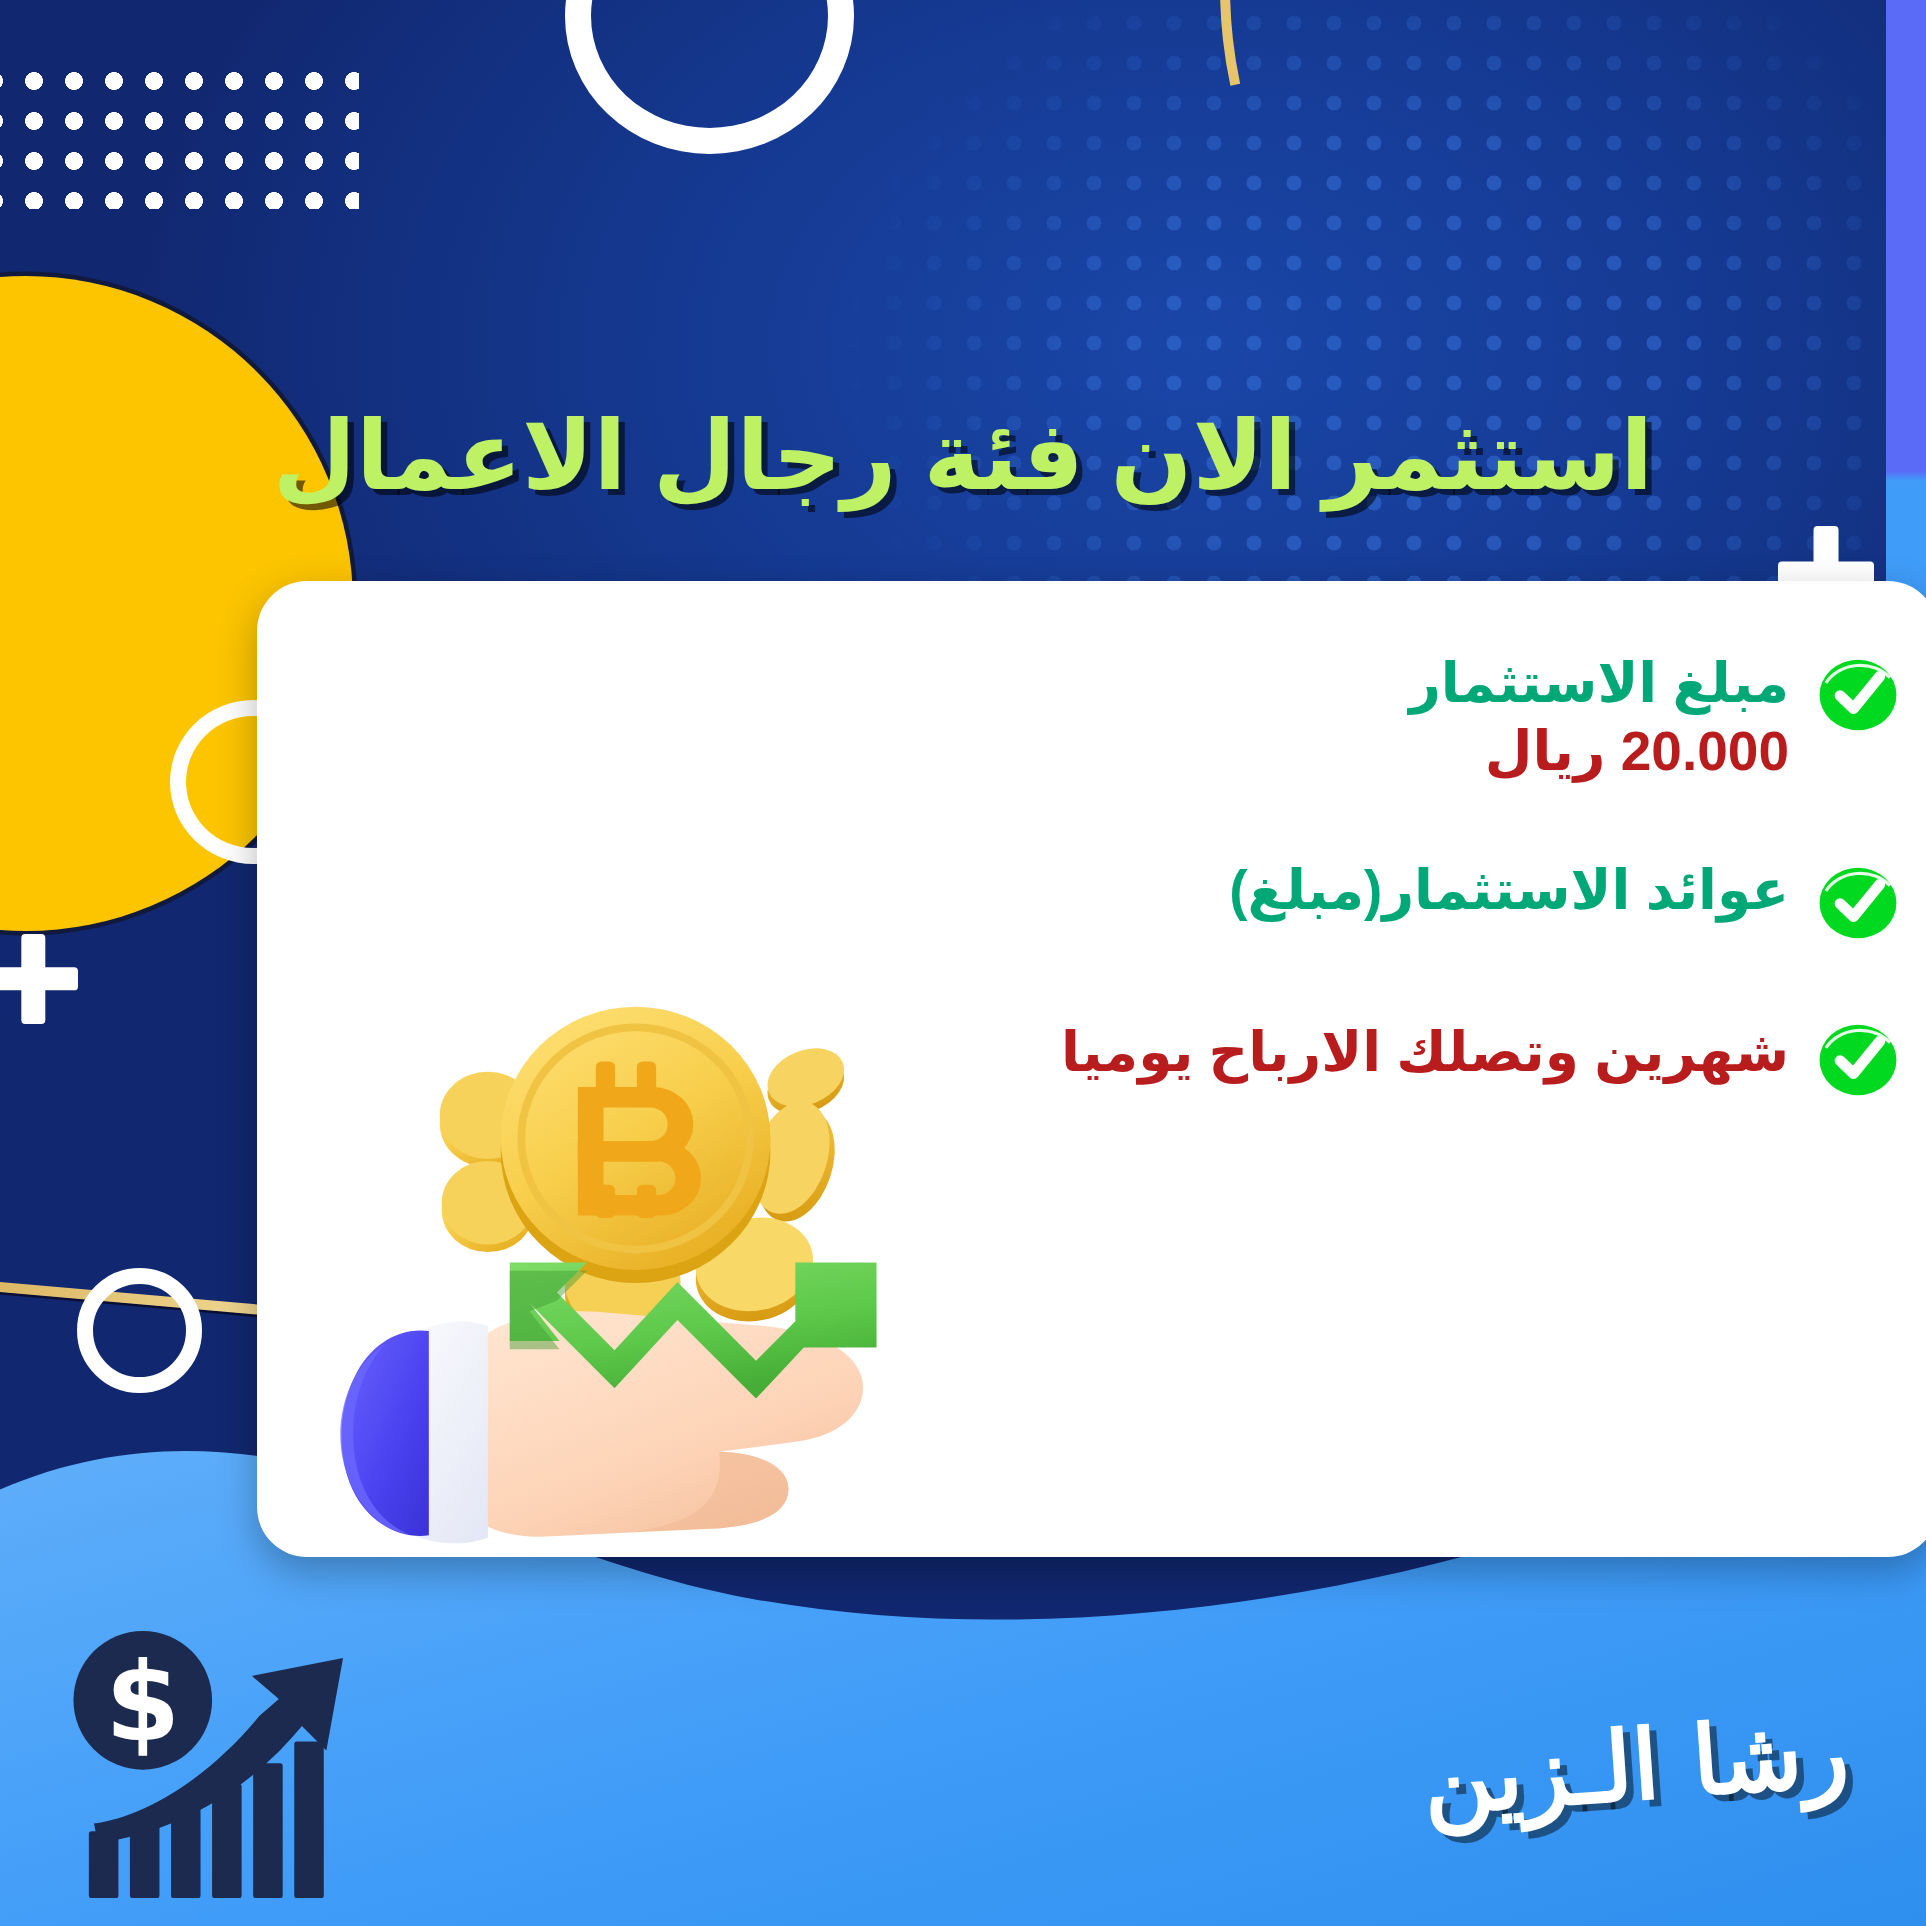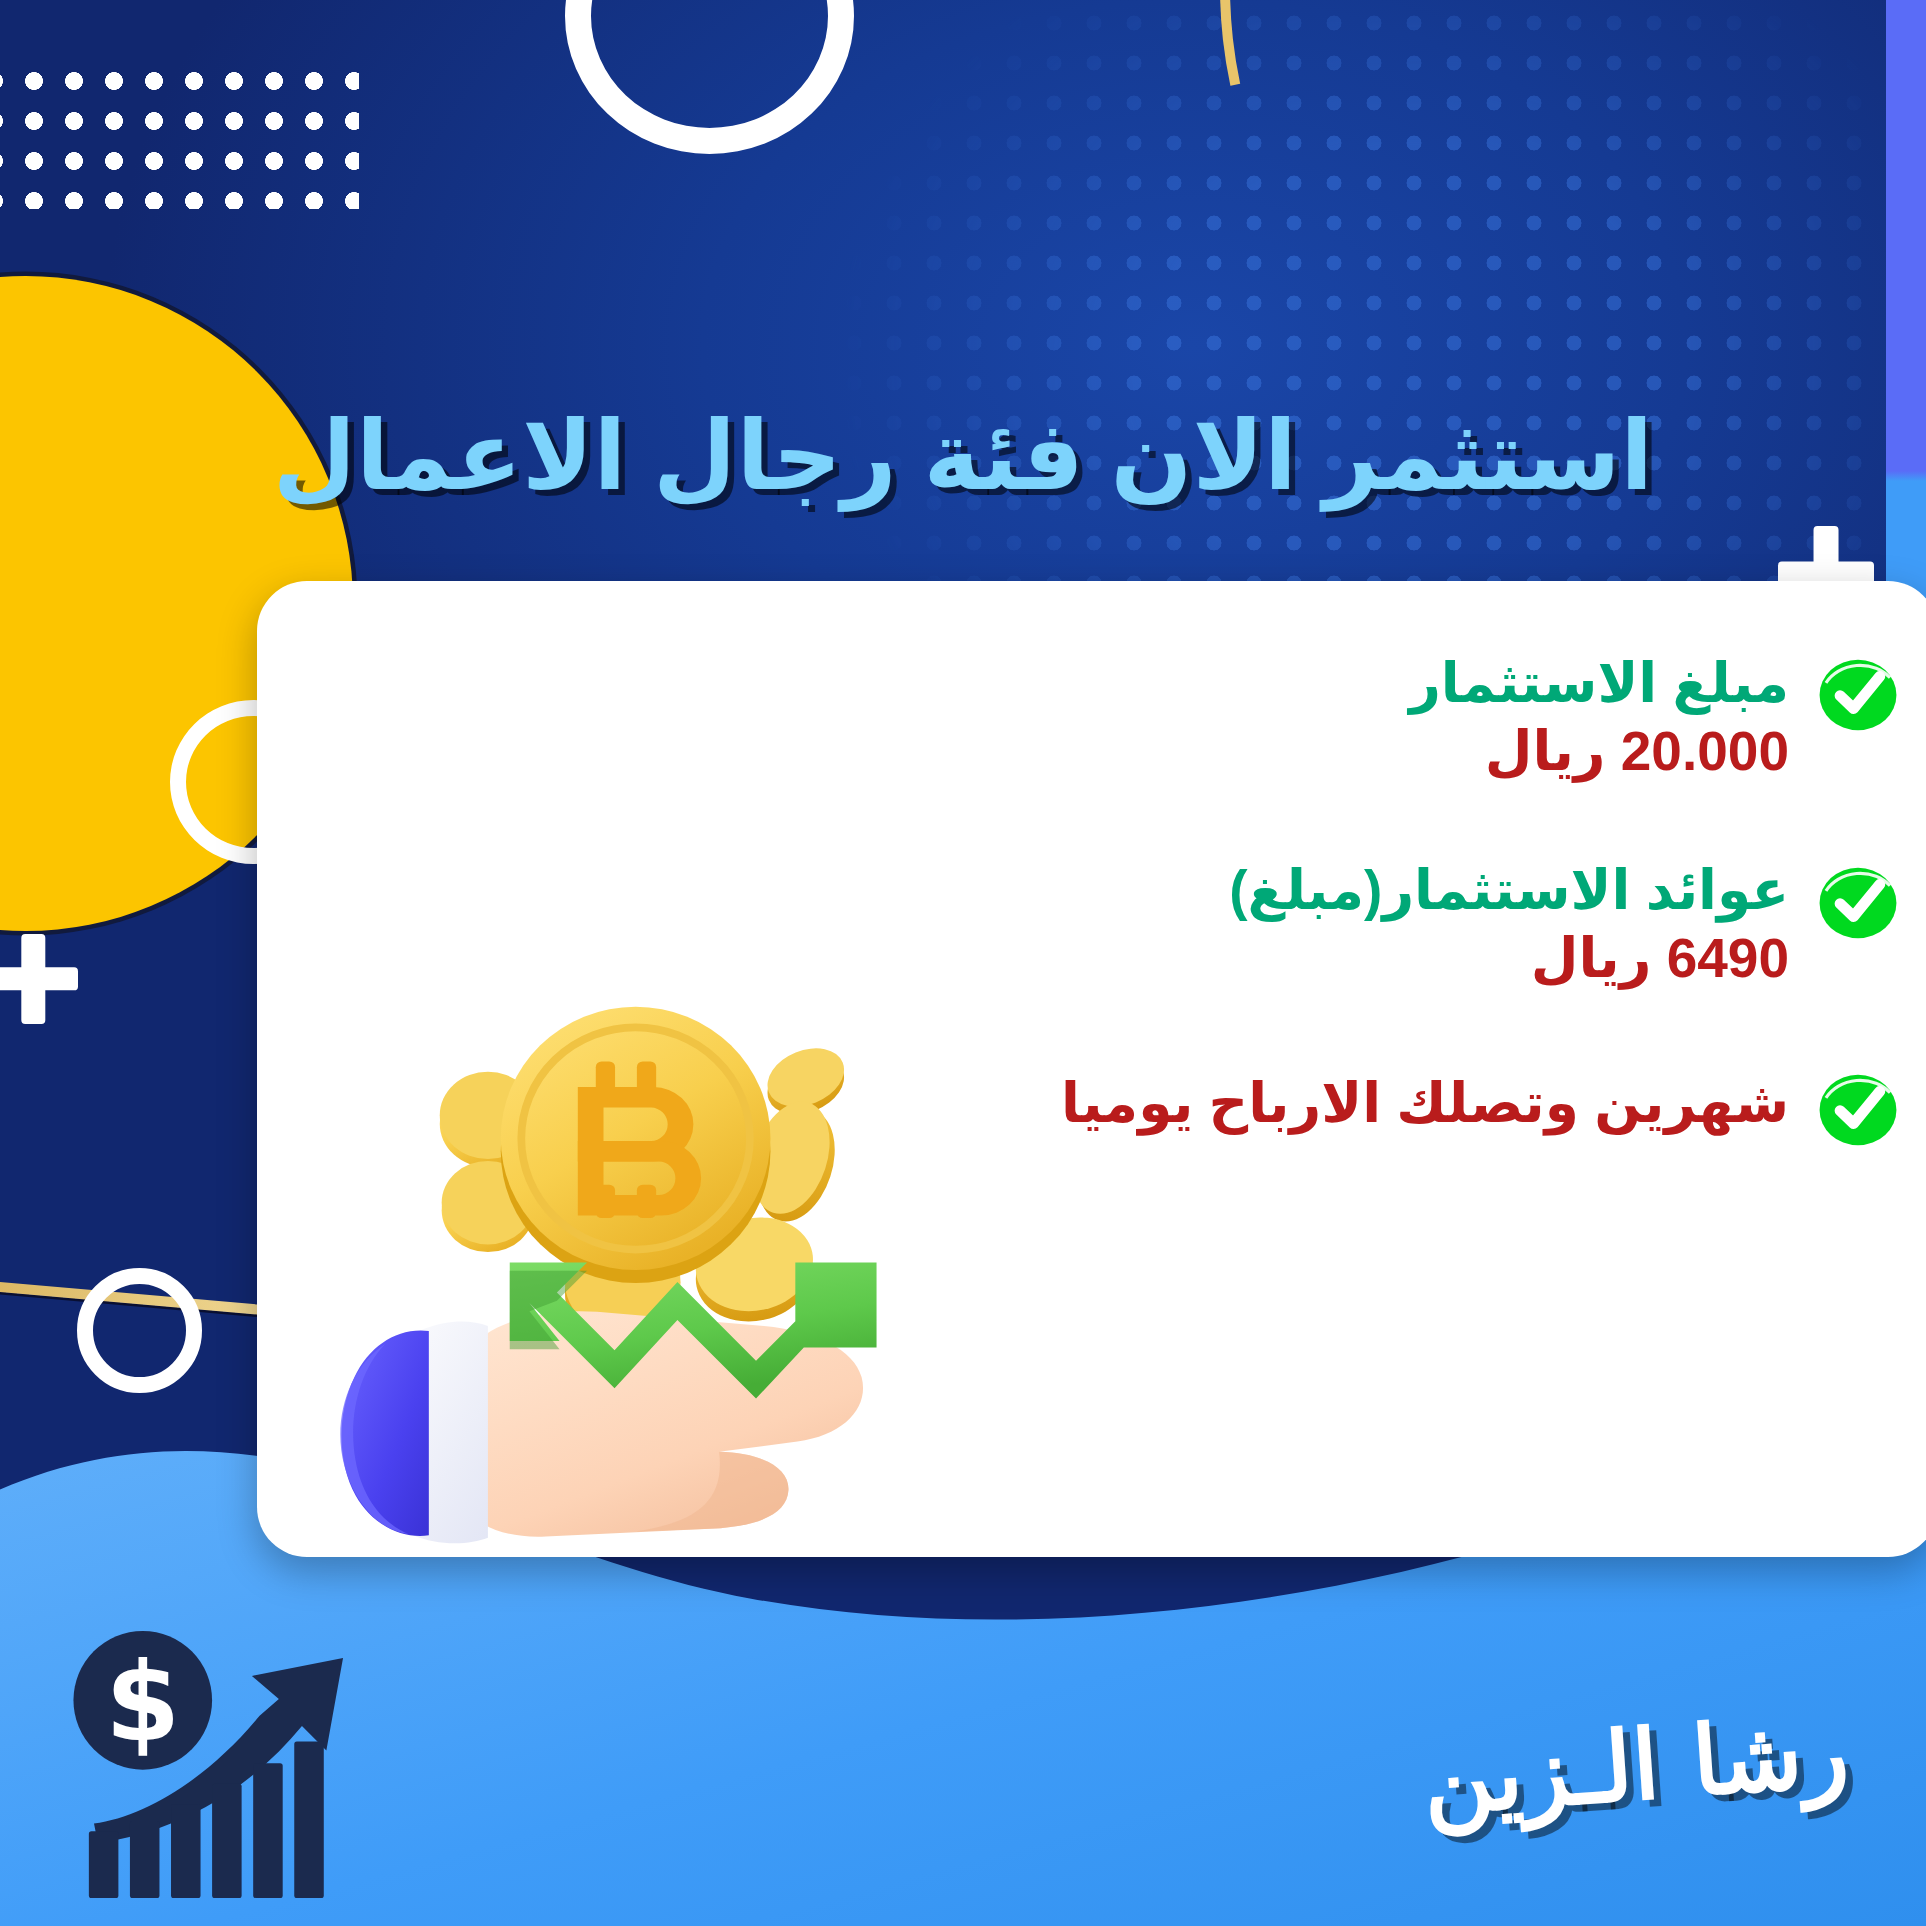"استثمر الان فئة رجال الاعمال" .title { color: #7dd3fc -> #bef264 }
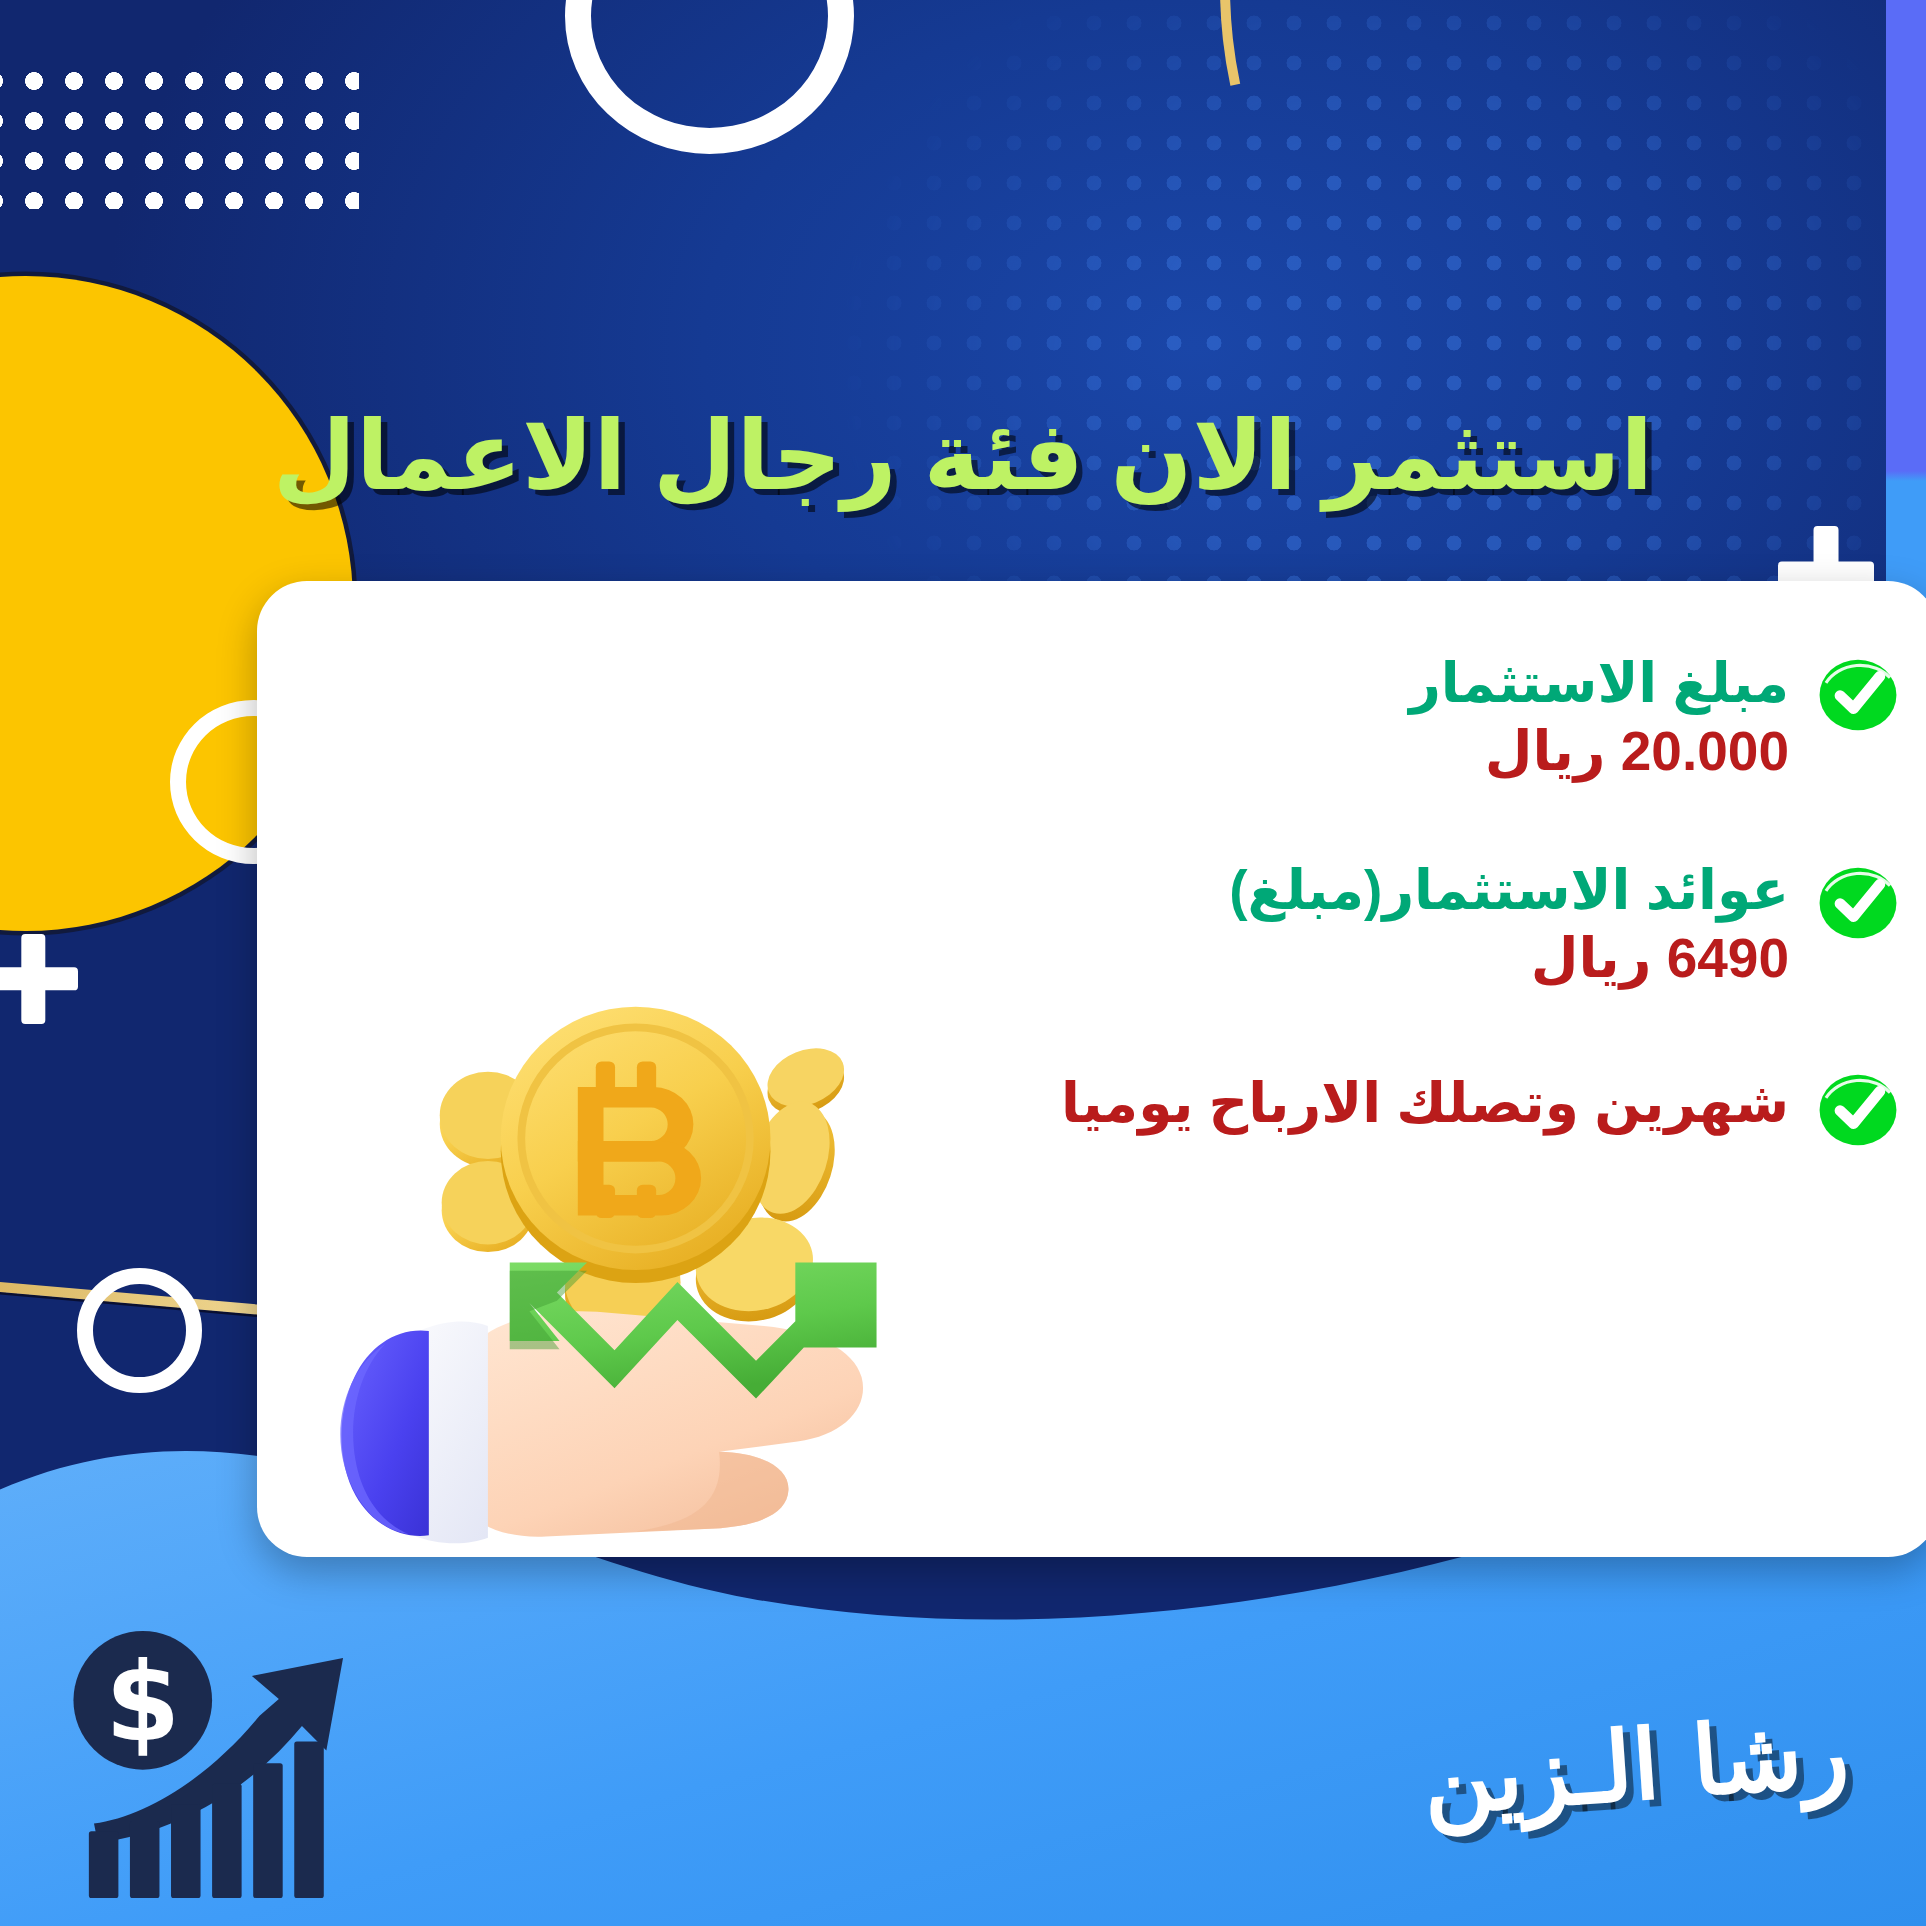"6490 ريال" div.fval { html: <div>6490 ريال</div> -> none }
